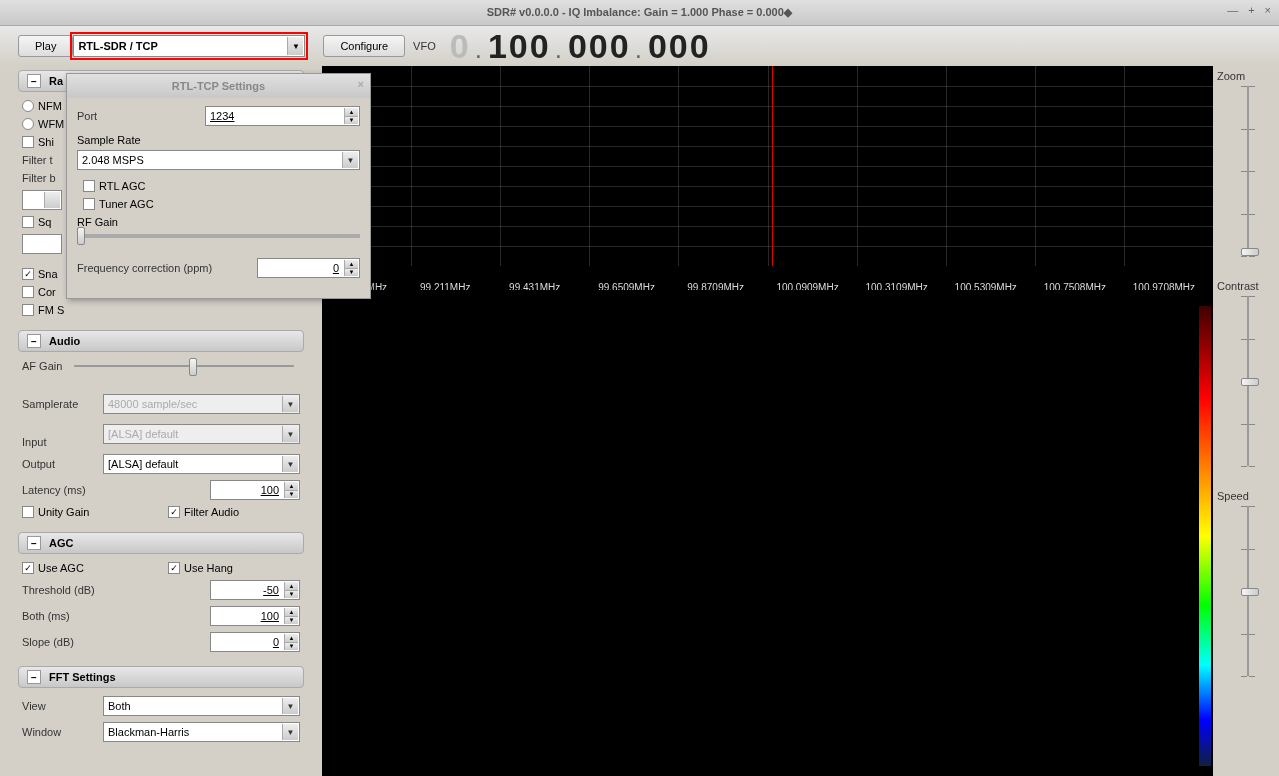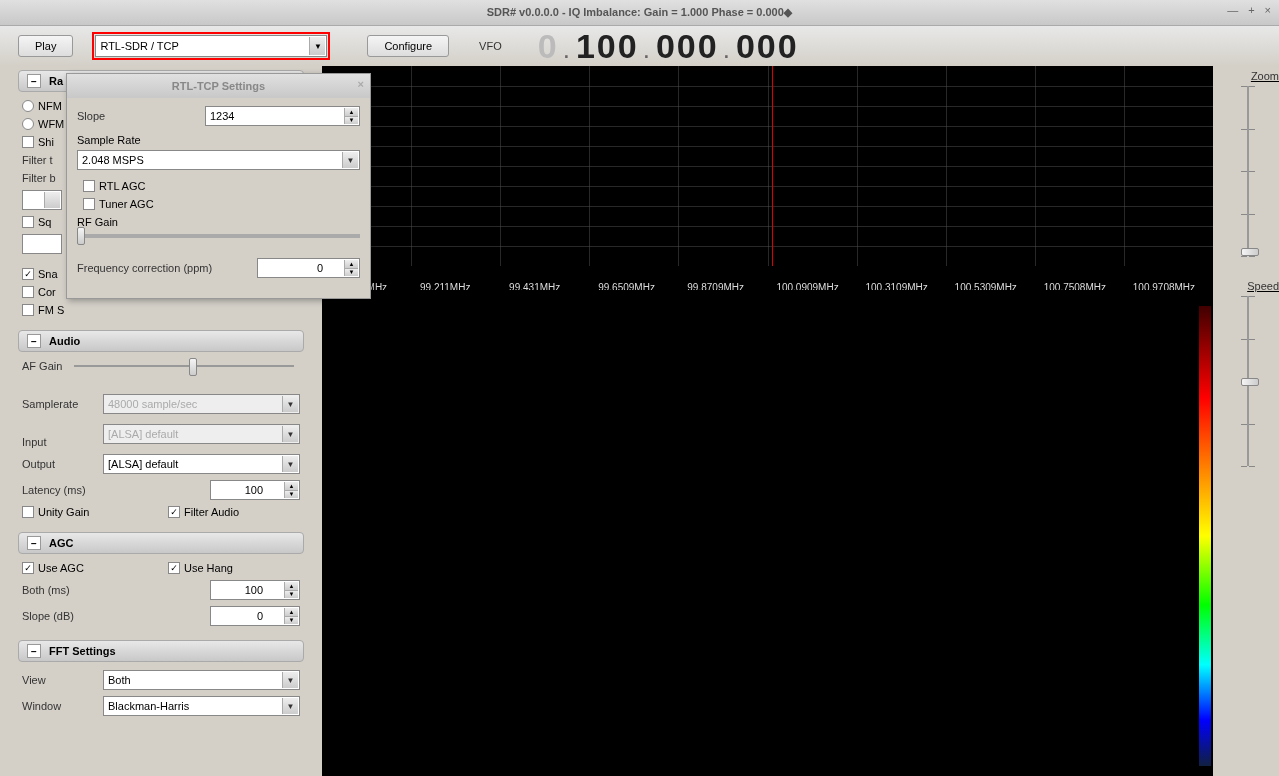"Play" .toolbar { gap: 22px -> 0 }
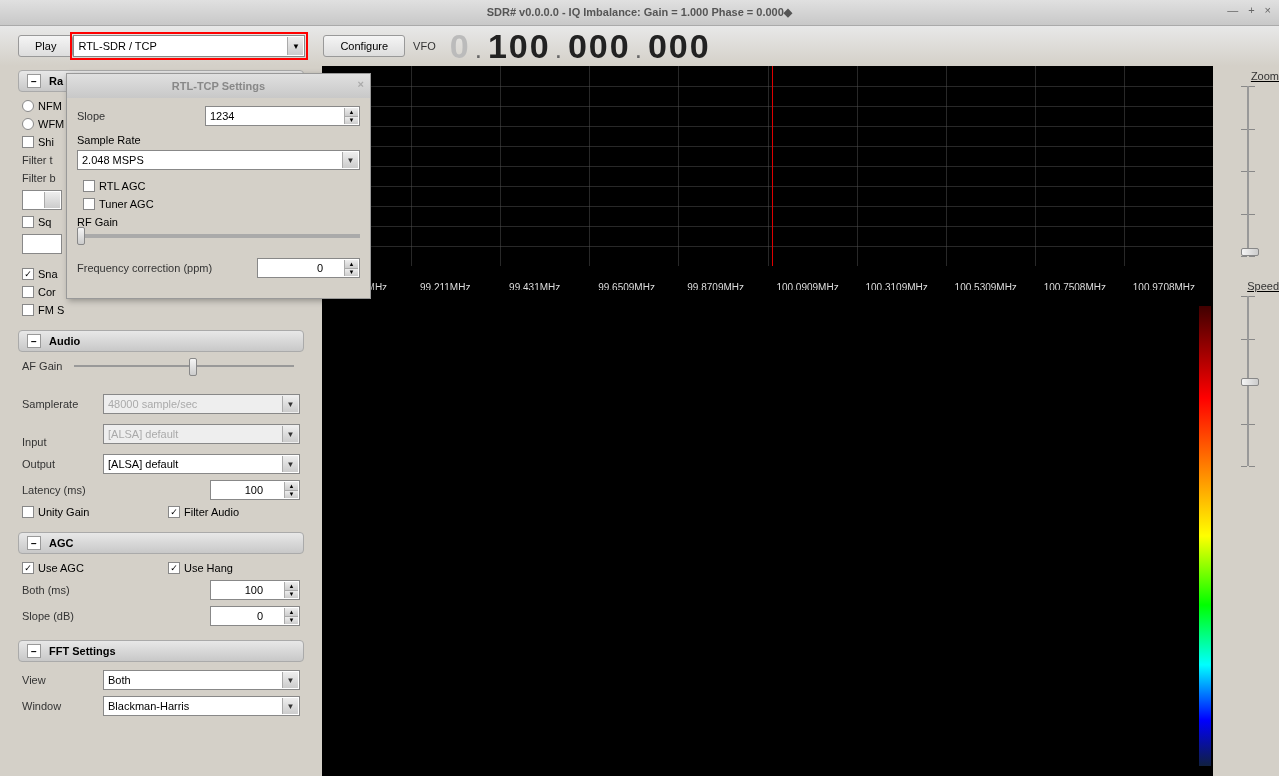"RTL-SDR / TCP" .red-highlight { font-weight: none -> bold }
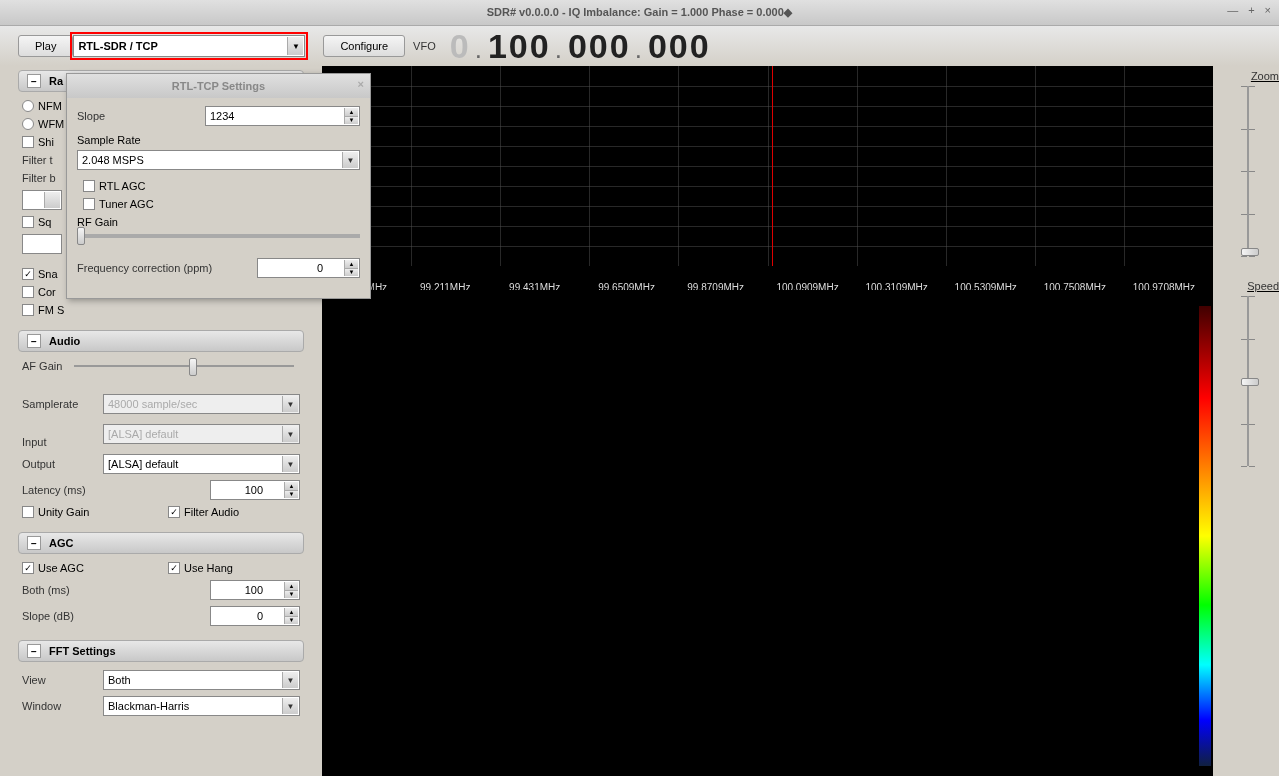"Zoom" .vslider-group { text-align: right -> left; text-decoration: underline -> none }
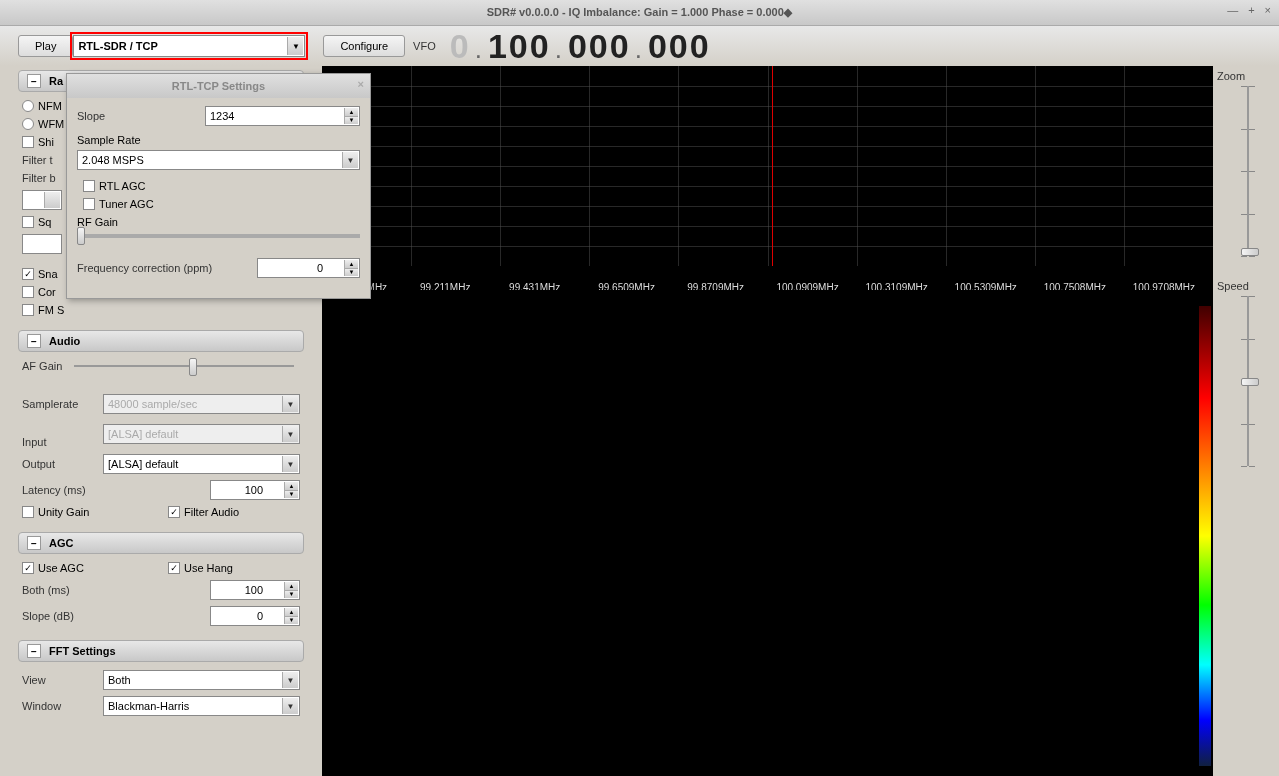"Slope" label { text: Slope -> Port }
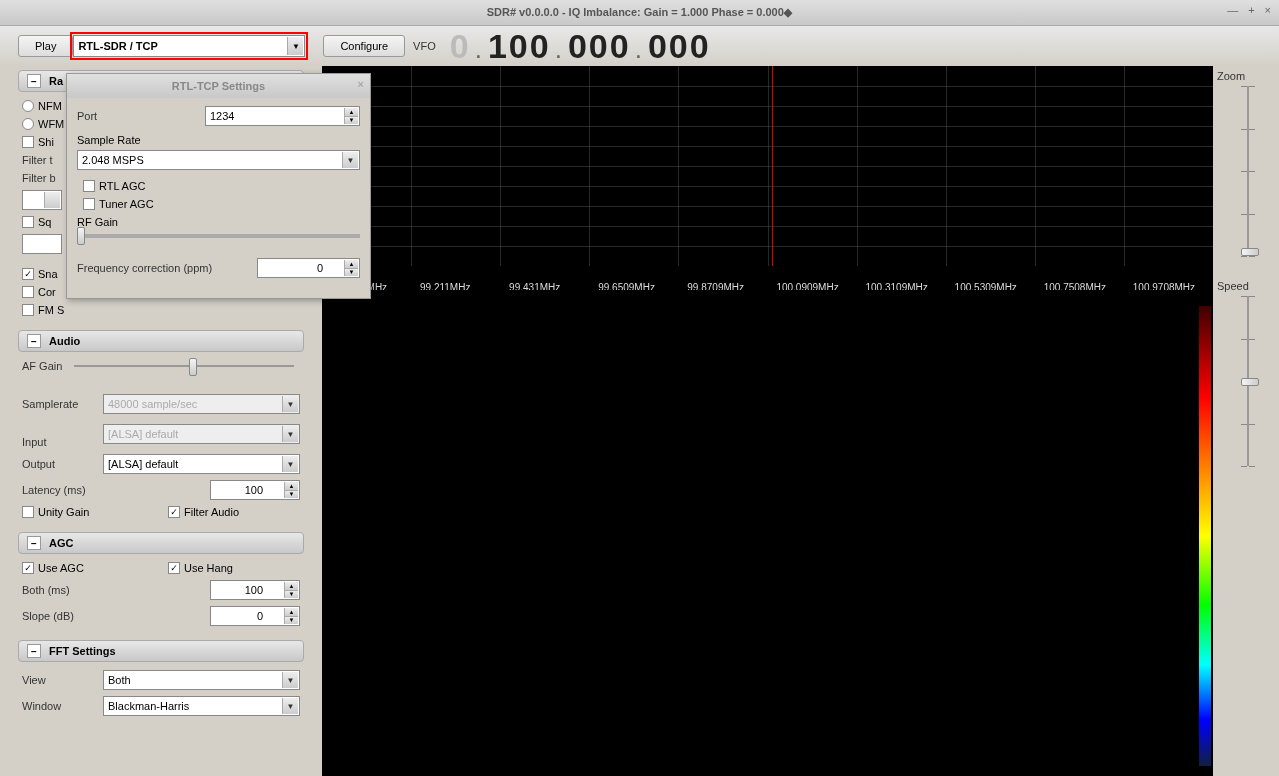"1234" .spinner input { padding-right: 20px -> 4px; text-decoration: none -> underline }
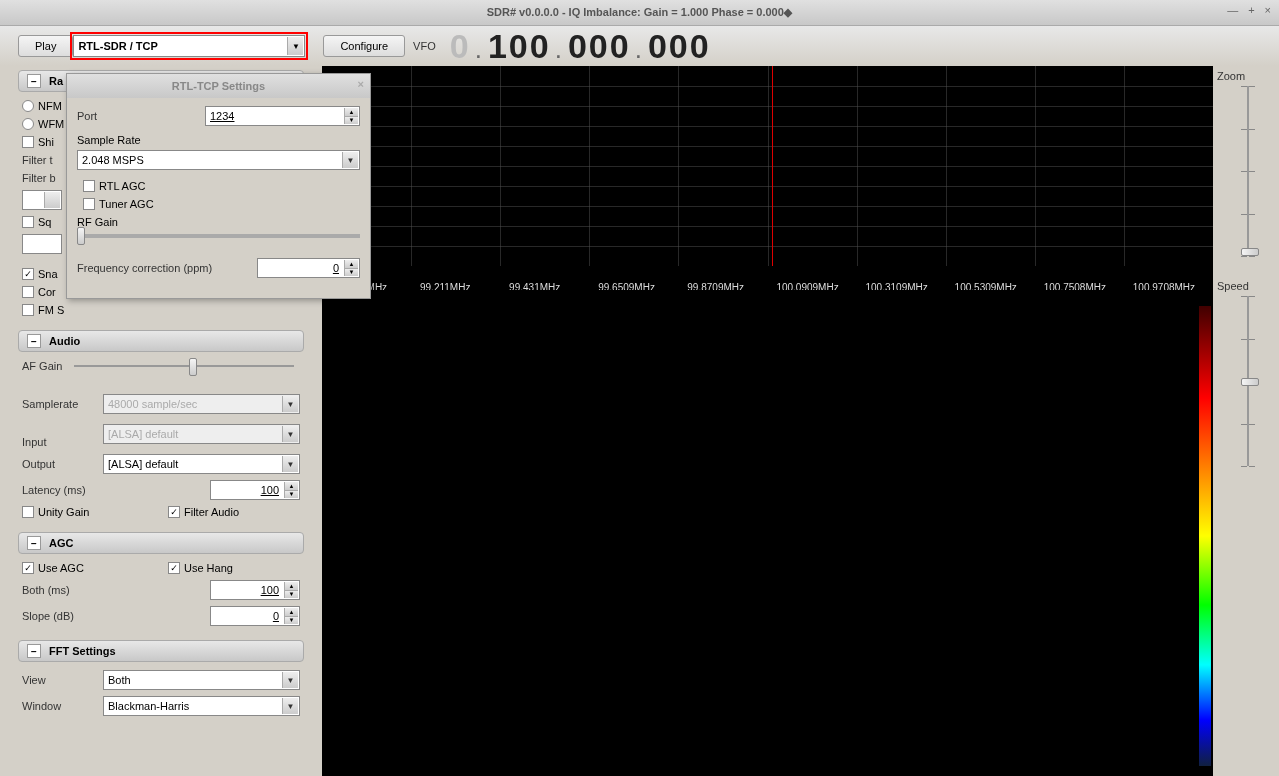"Contrast" div.vslider-group { html: none -> <div> <div>Contrast</div> <div> <div></div> <div></div> <div></div> <div></div> <div></div> <div></div> <div></div> <div></div> <div></div> <div></div> <div></div> </div> </div> }
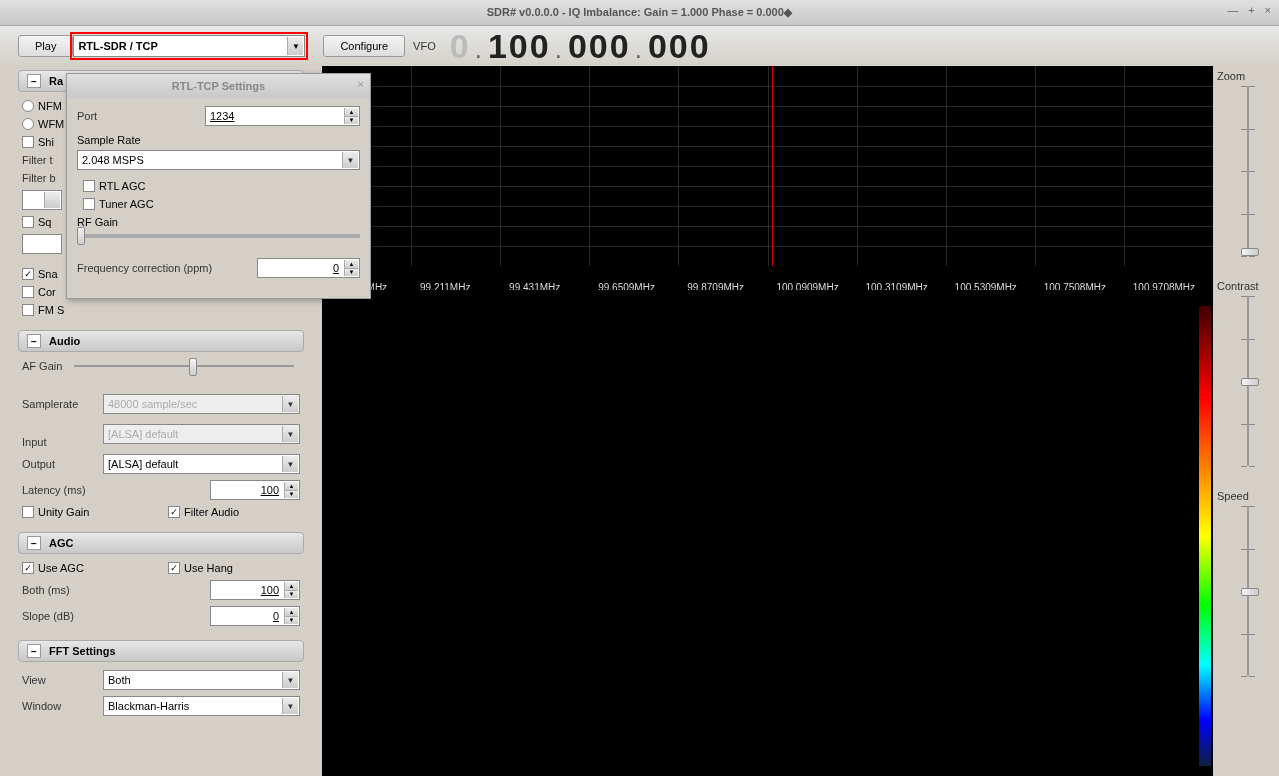"Threshold (dB)" div.row { html: none -> <div> <label>Threshold (dB)</label> <div></div> <div> <input> <div> <div>▲</div> <div>▼</div> </div> </div> </div> }
